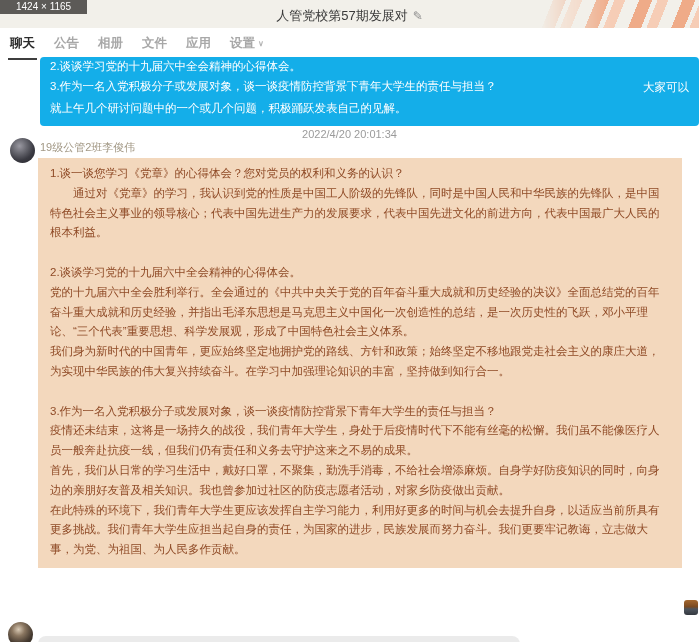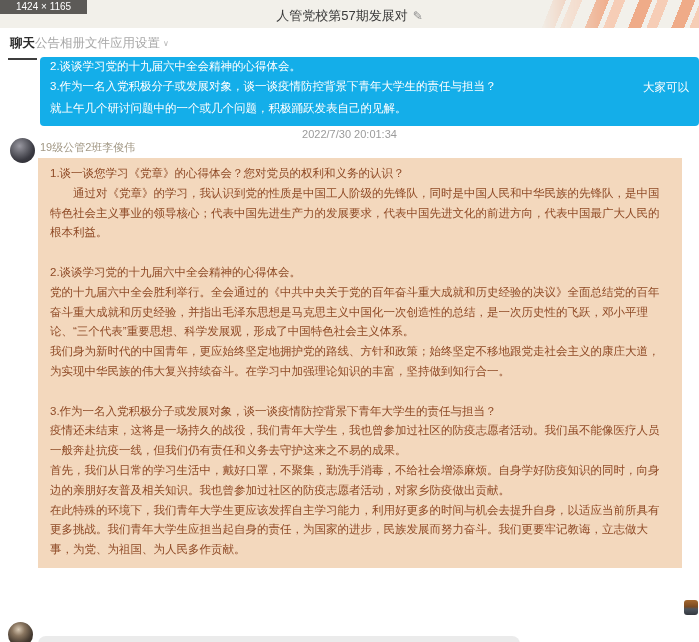"聊天" .tabbar { gap: none -> 19px }
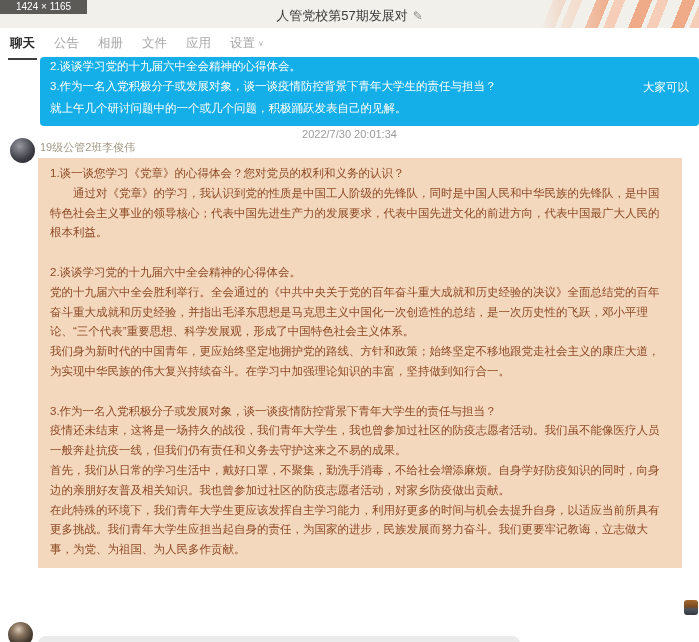"公告" .tab { font-weight: none -> bold }
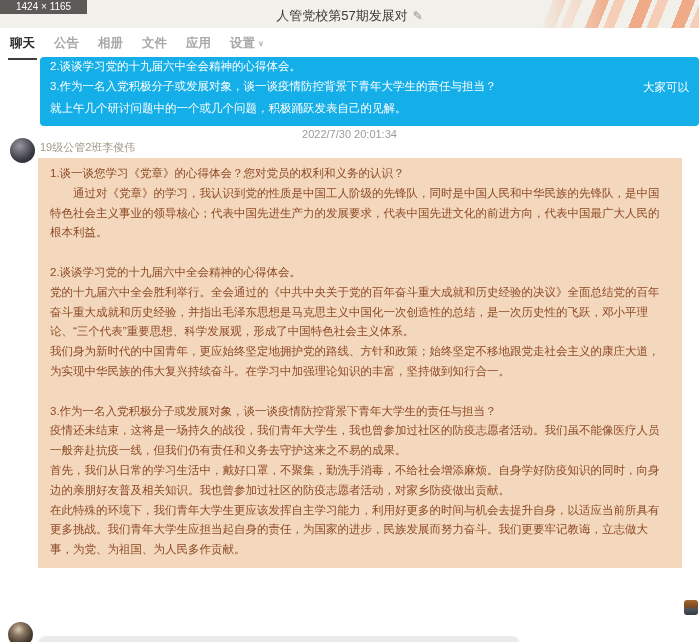"2022/7/30 20:01:34" div.timestamp { text: 2022/7/30 -> 2022/4/20 }
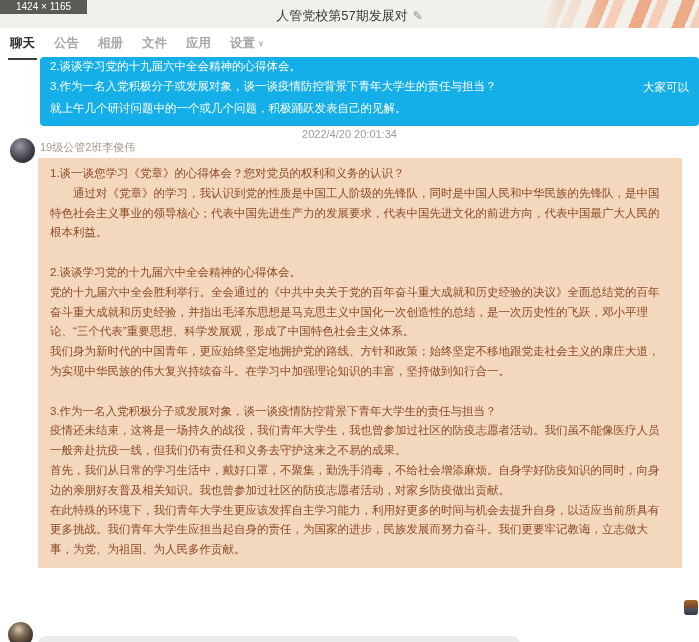"疫情还未结束，这将是一场持久的战役，我们青年大学生，我也曾参加过社区的防疫志愿者" div.para { text: 我也曾参加过社区的防疫志愿者活动 -> 身处于后疫情时代下不能有丝毫的松懈 }
